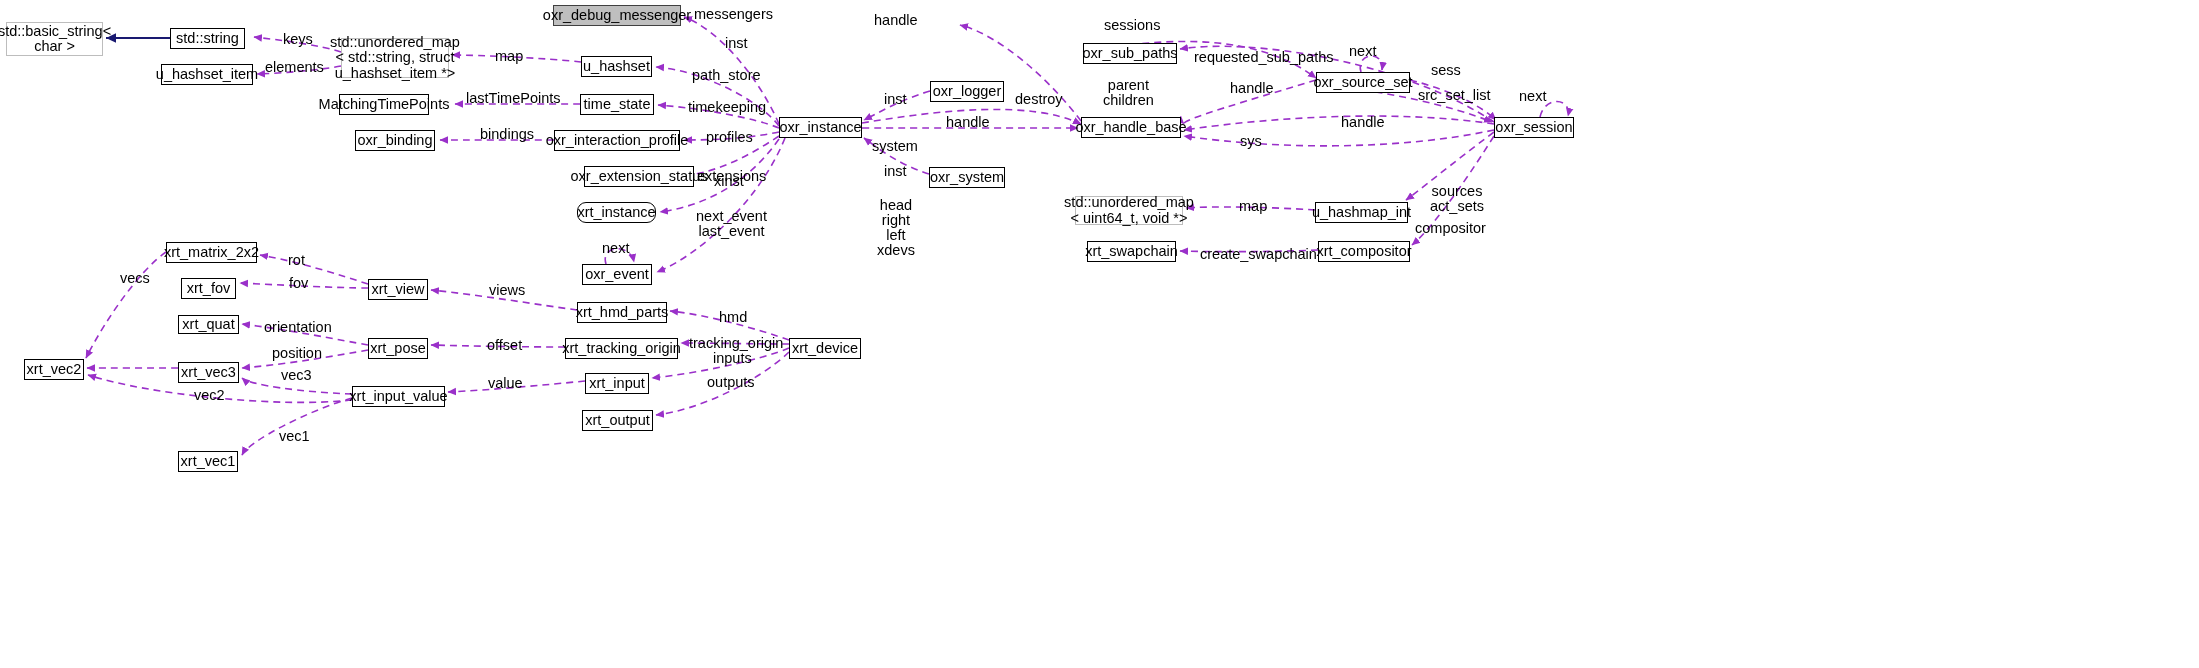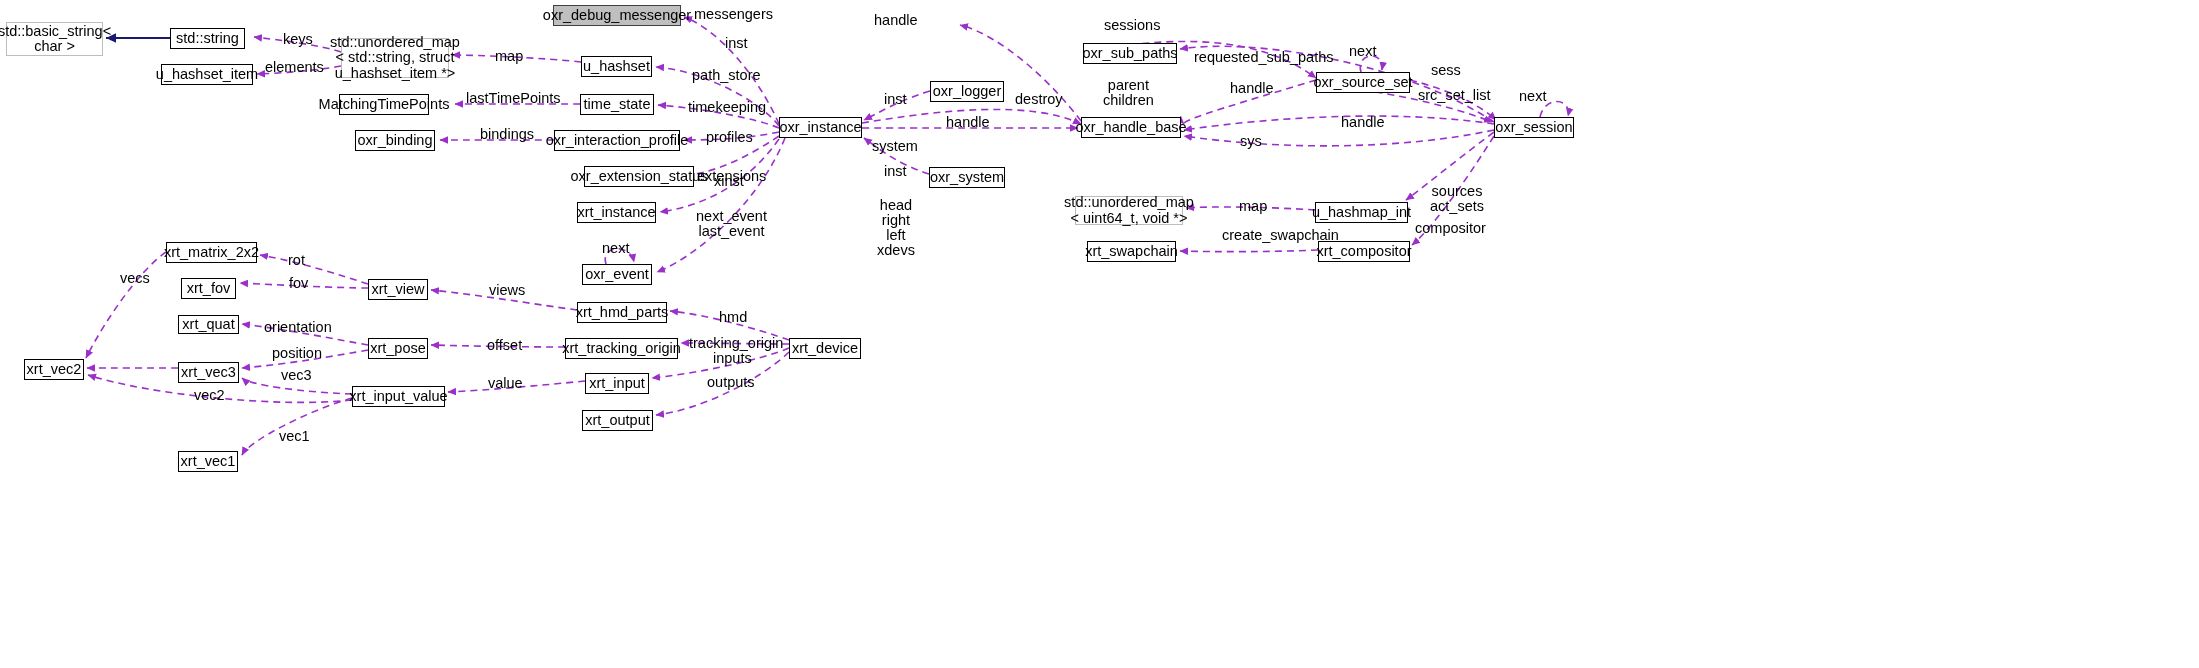"xrt_instance" div.node { border-radius: none -> 9px }
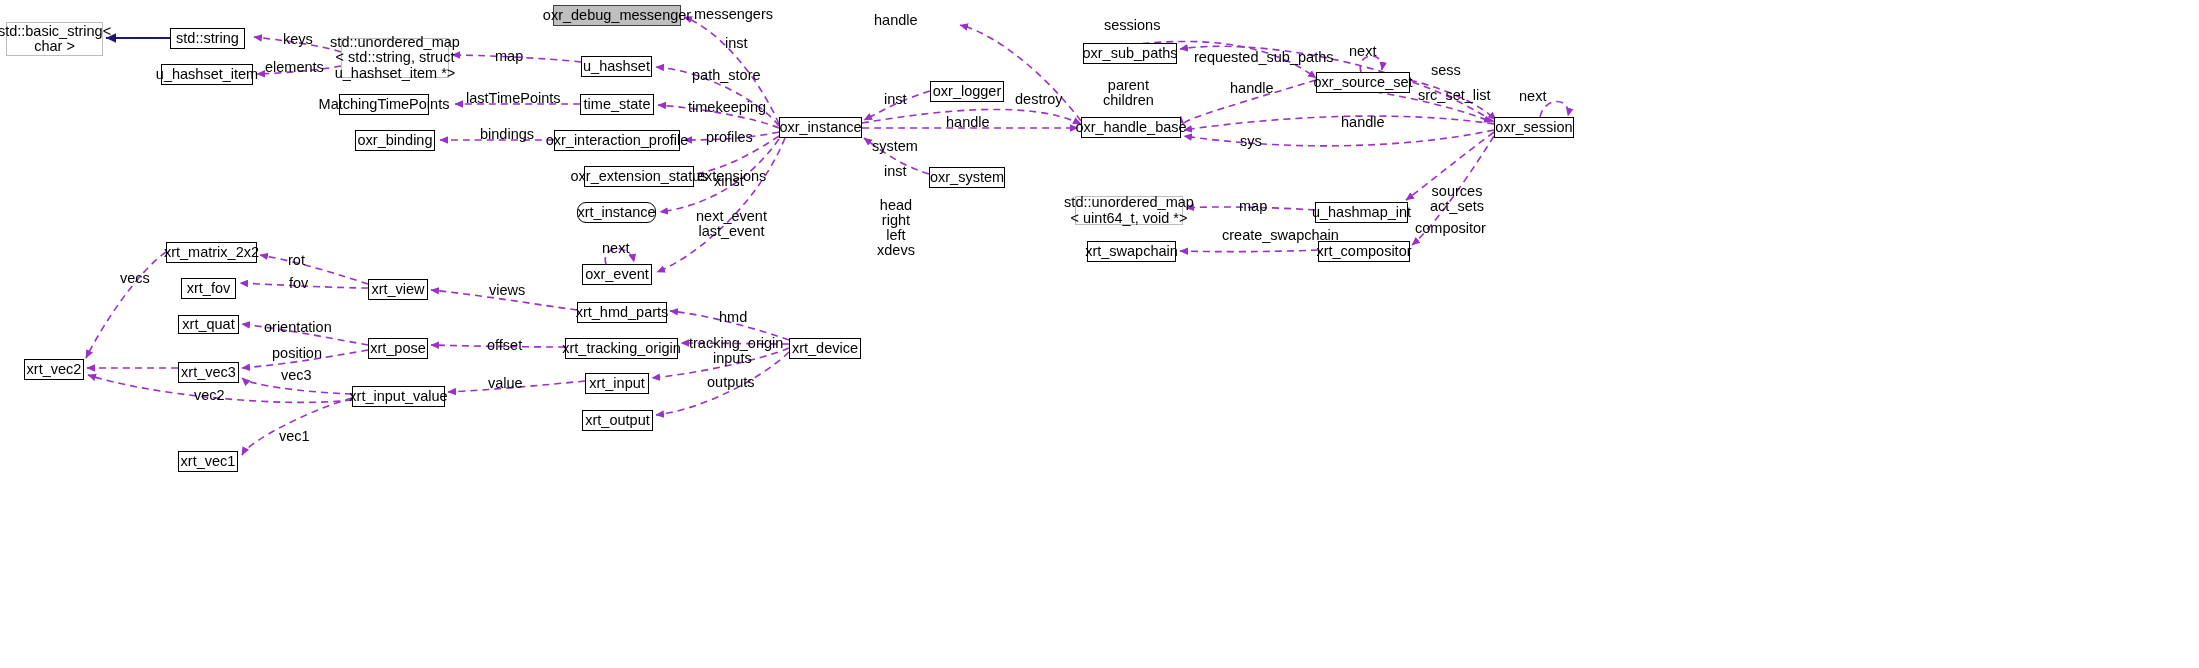"create_swapchain" div.edge-label { margin-left: 22px -> none; top: 228px -> 247px }
